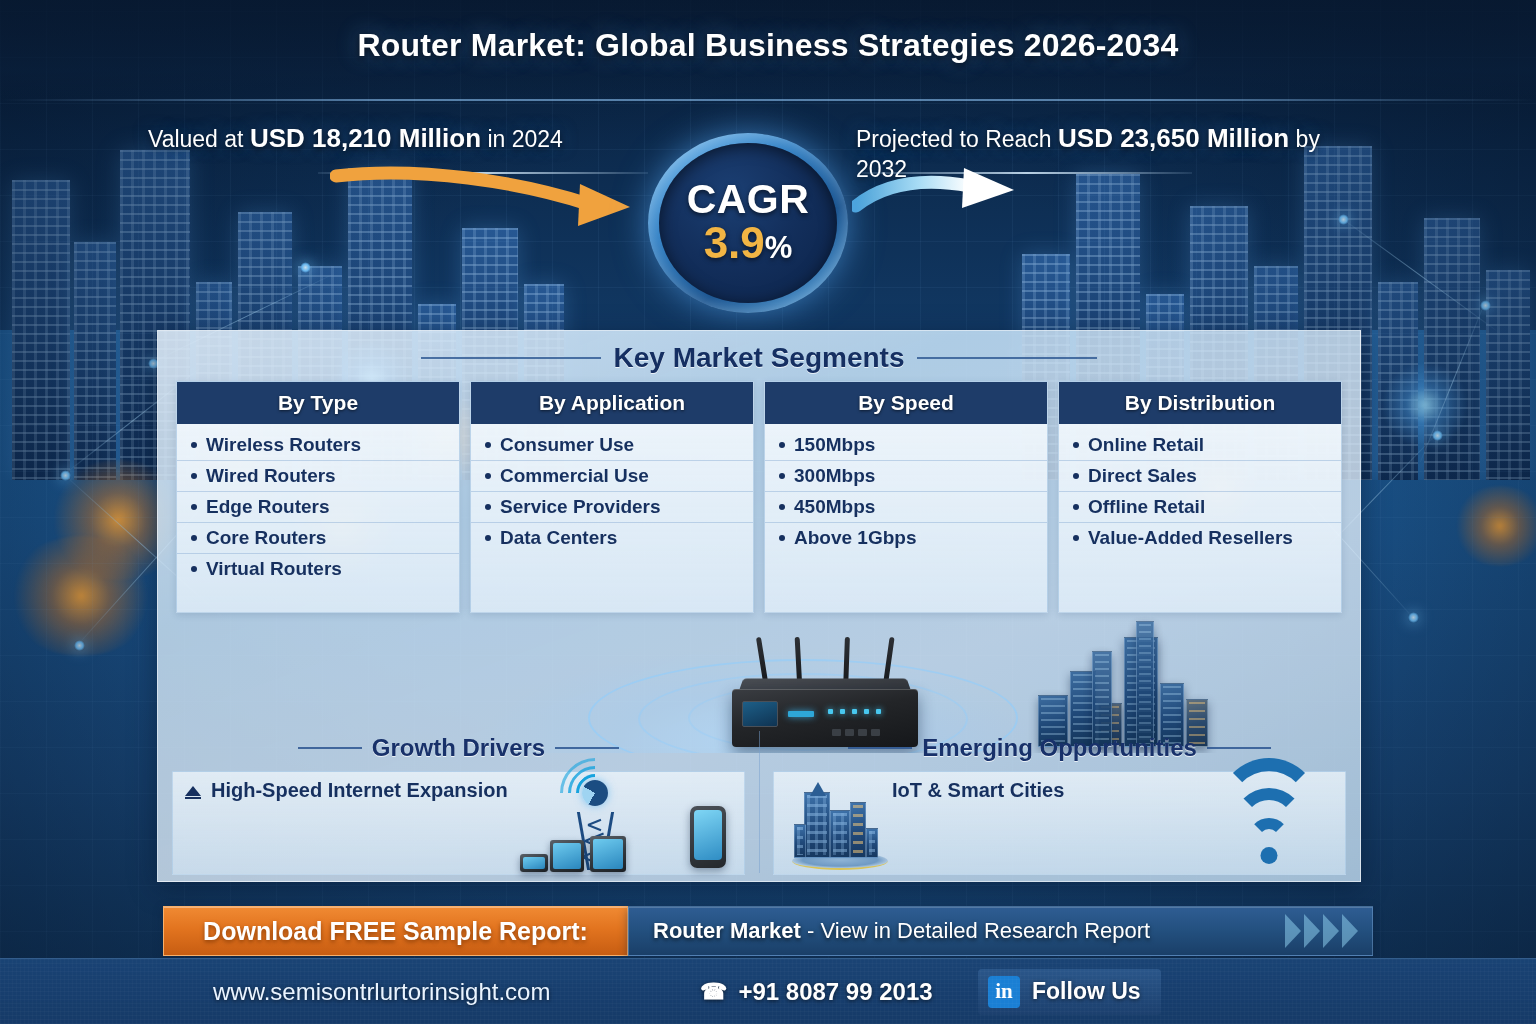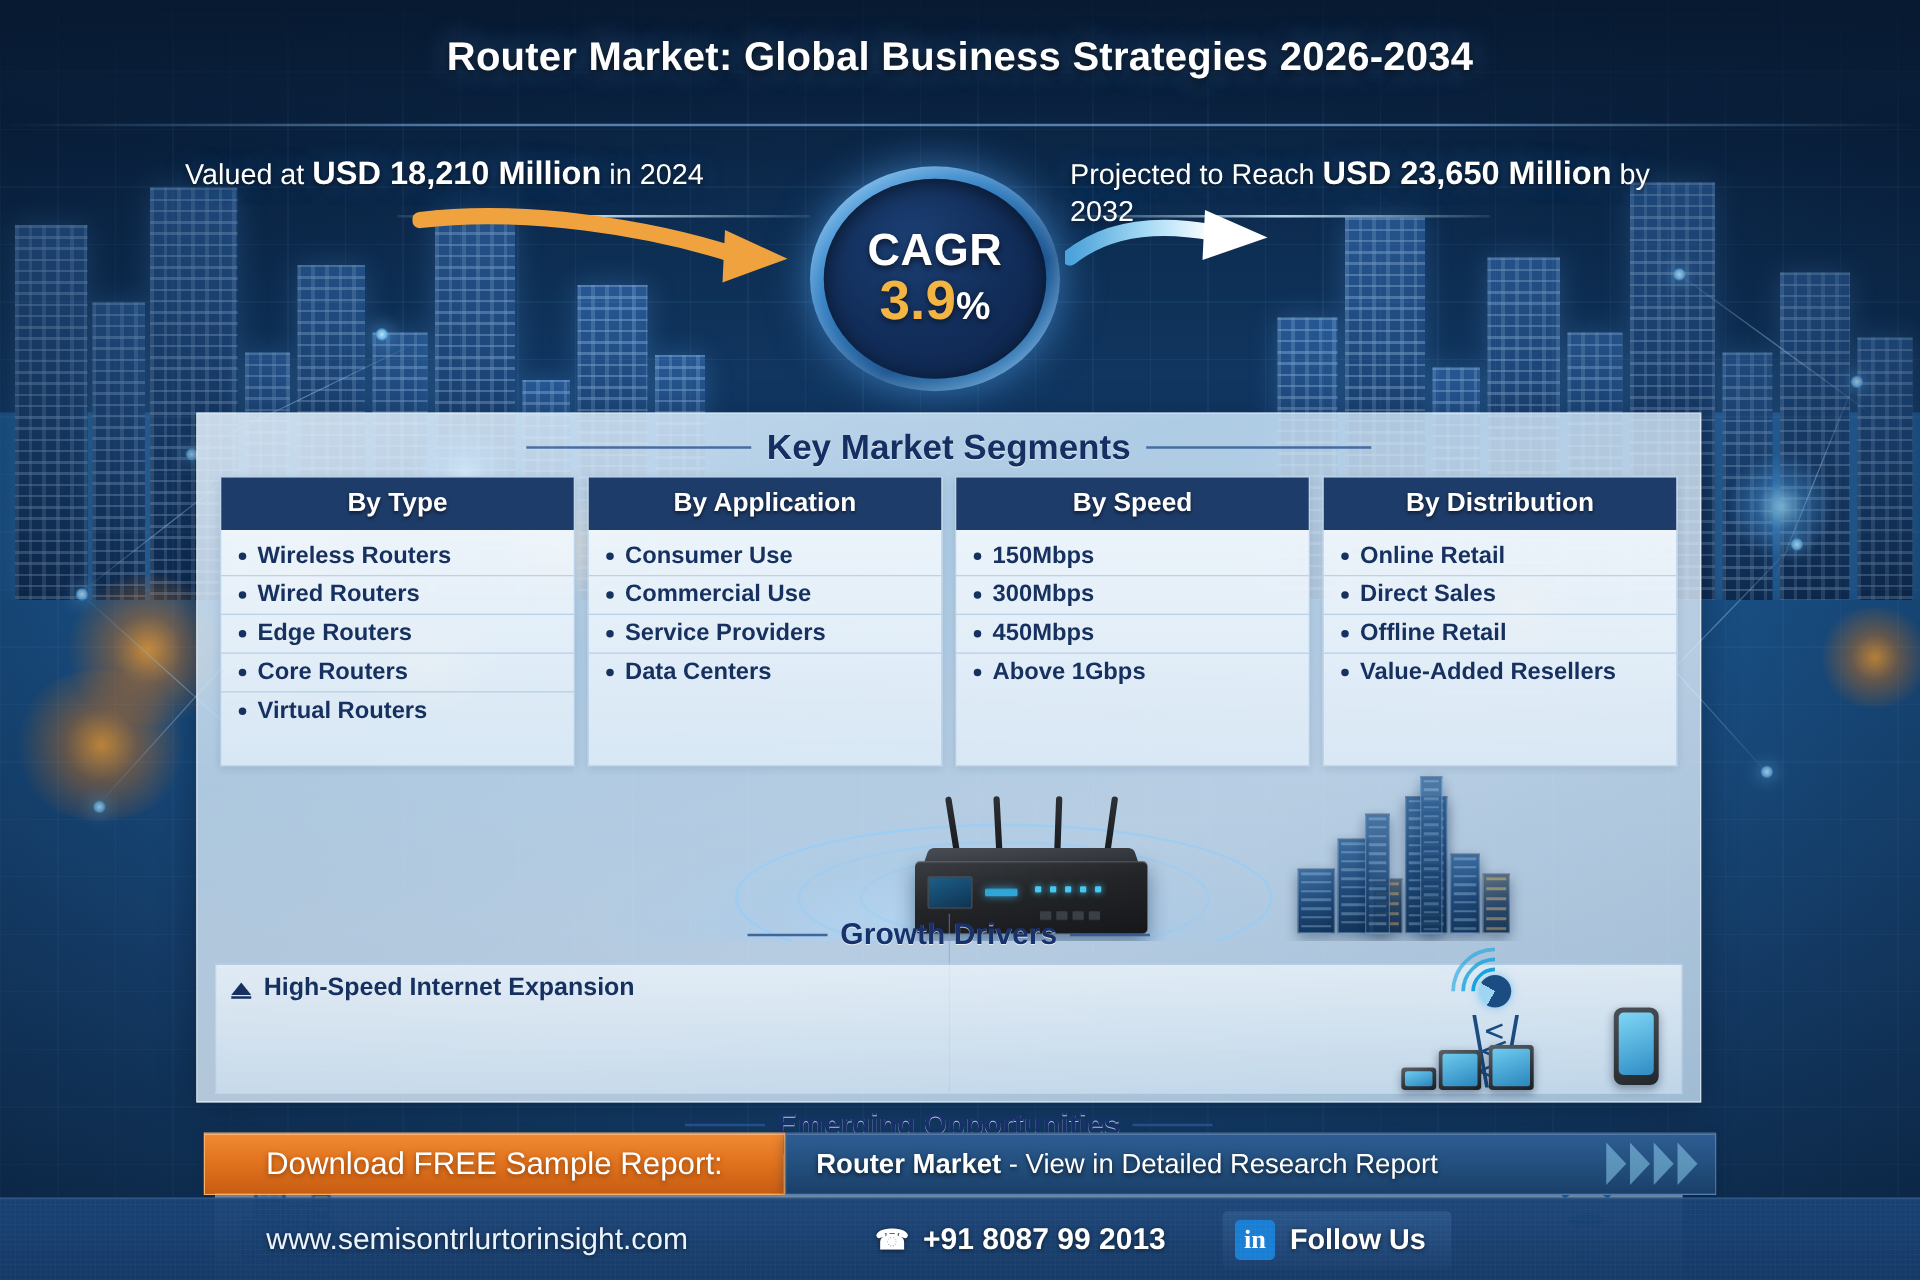"CAGR" .cagr-label { font-size: 36px -> 41px }
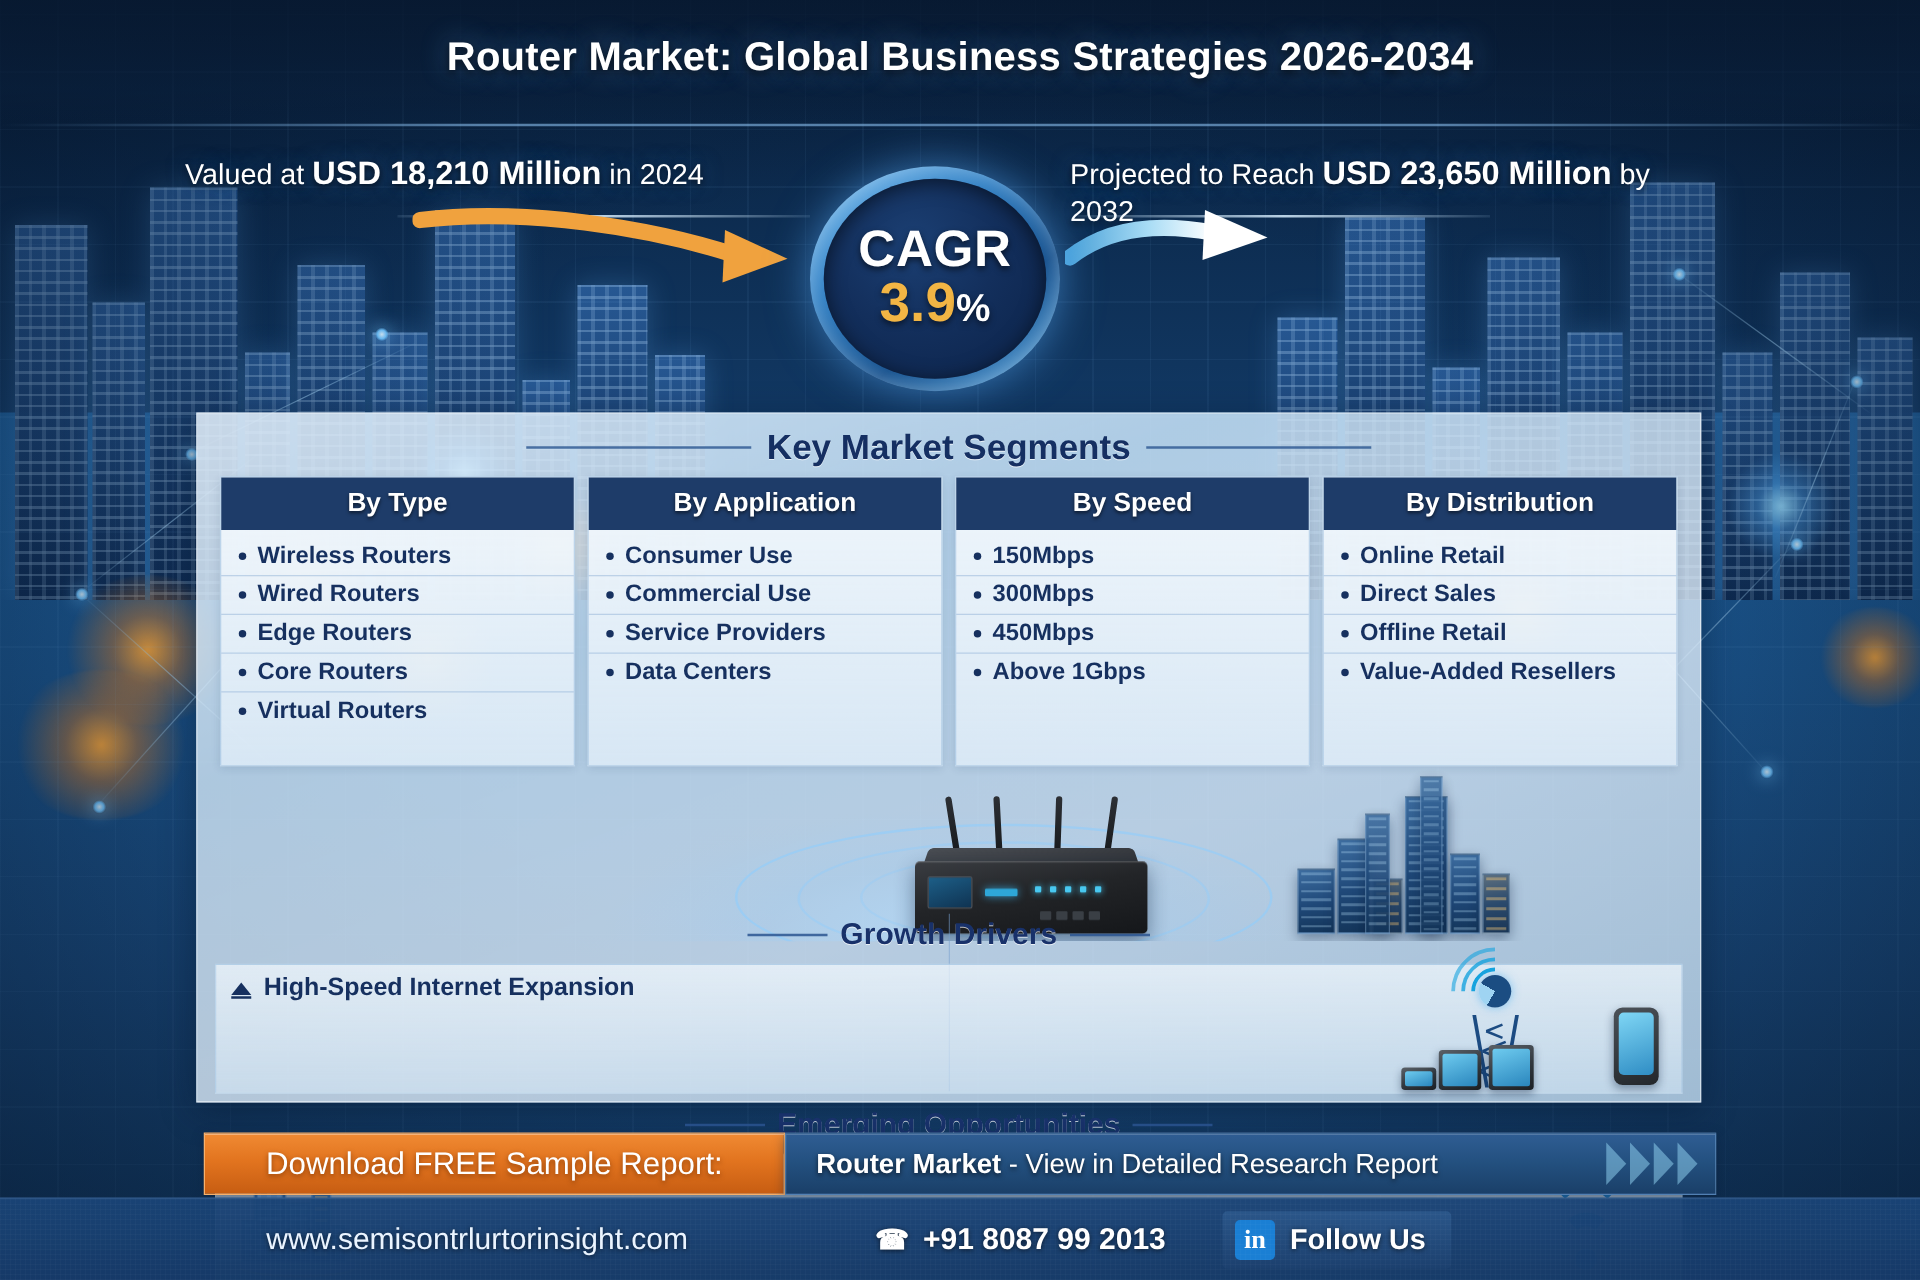"Growth Drivers" .duo { flex-direction: column -> none }
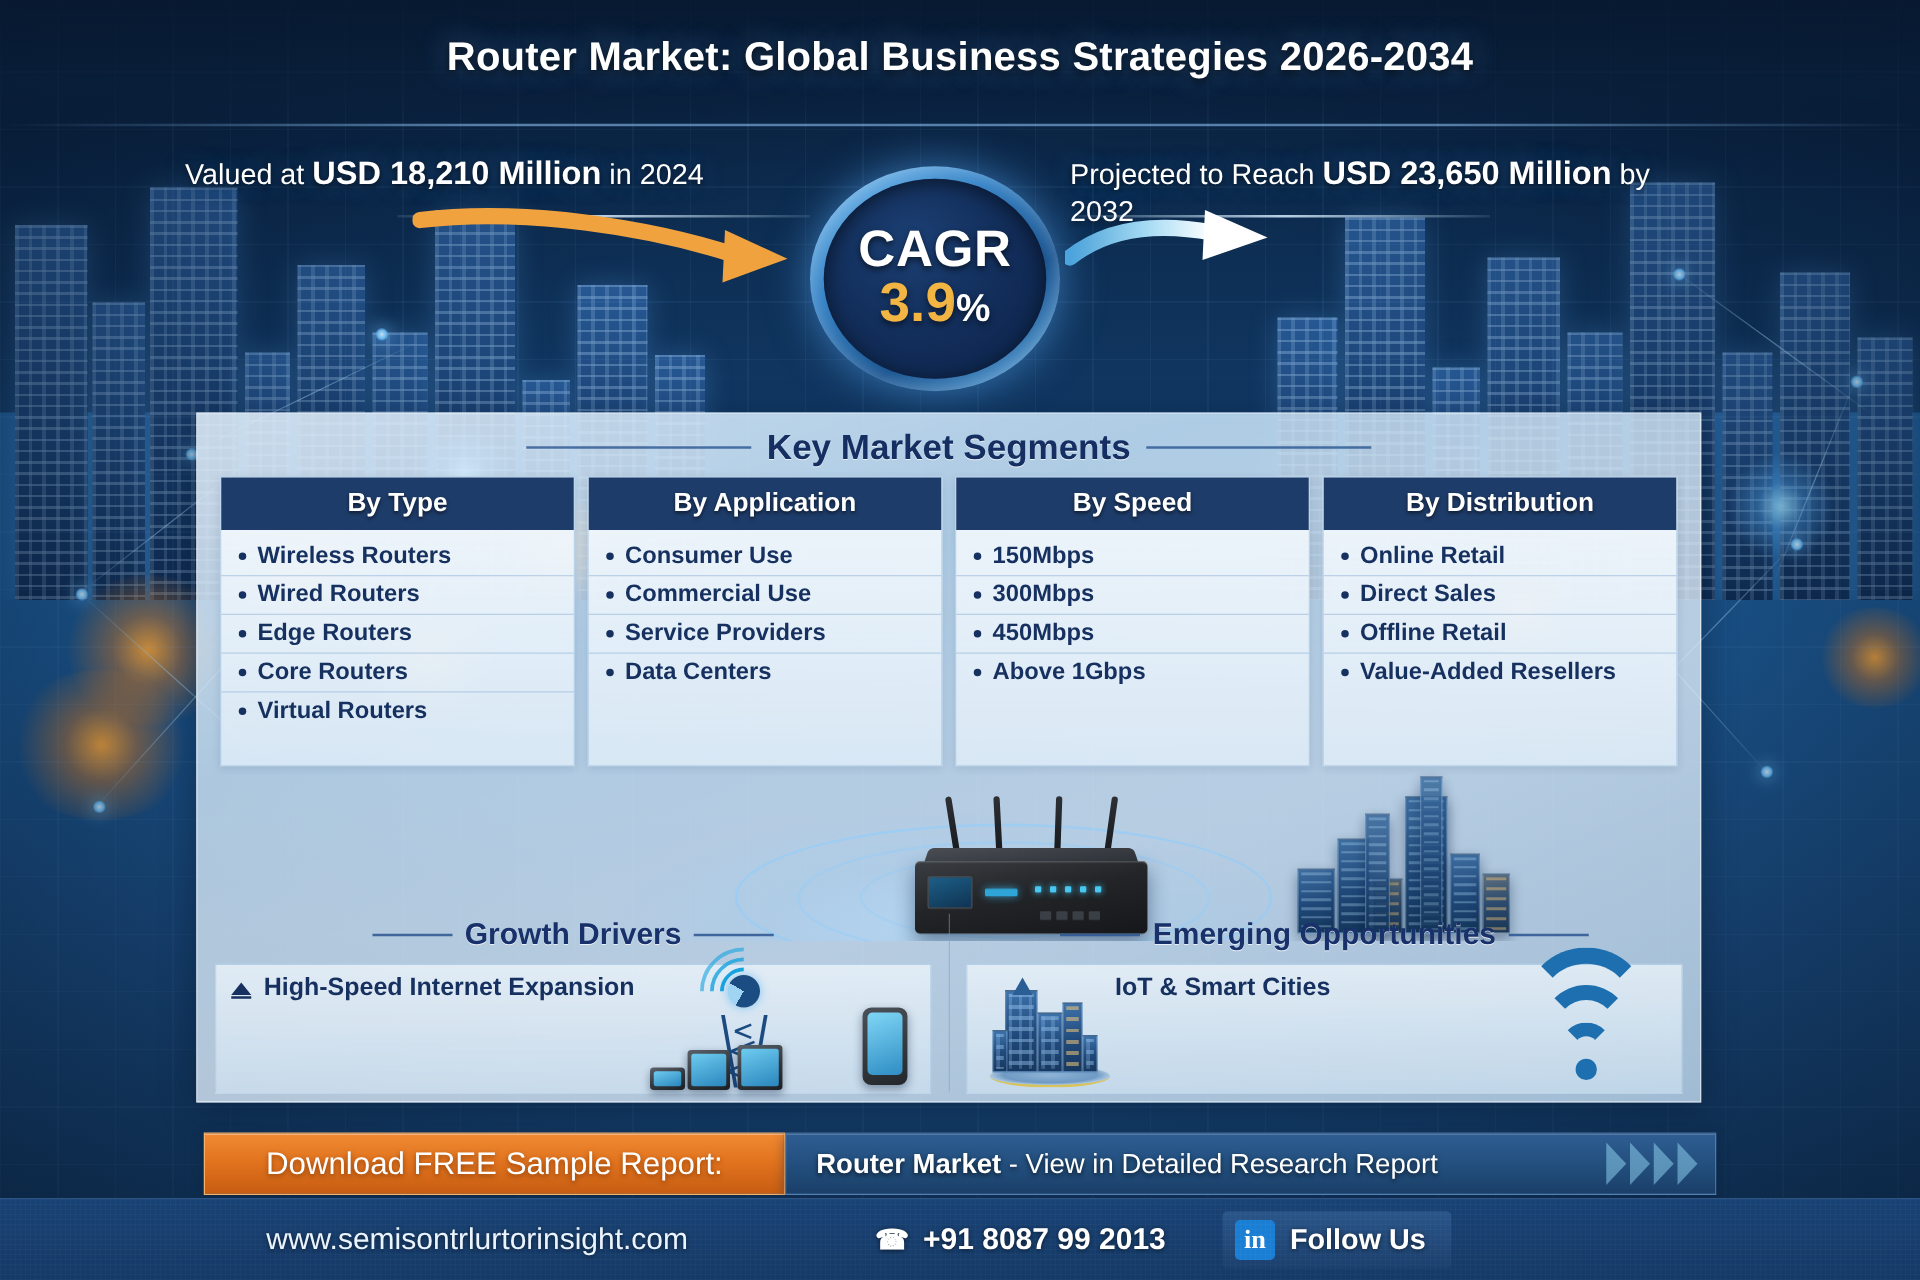"Download FREE Sample Report:" .cta-orange { font-weight: normal -> bold }
